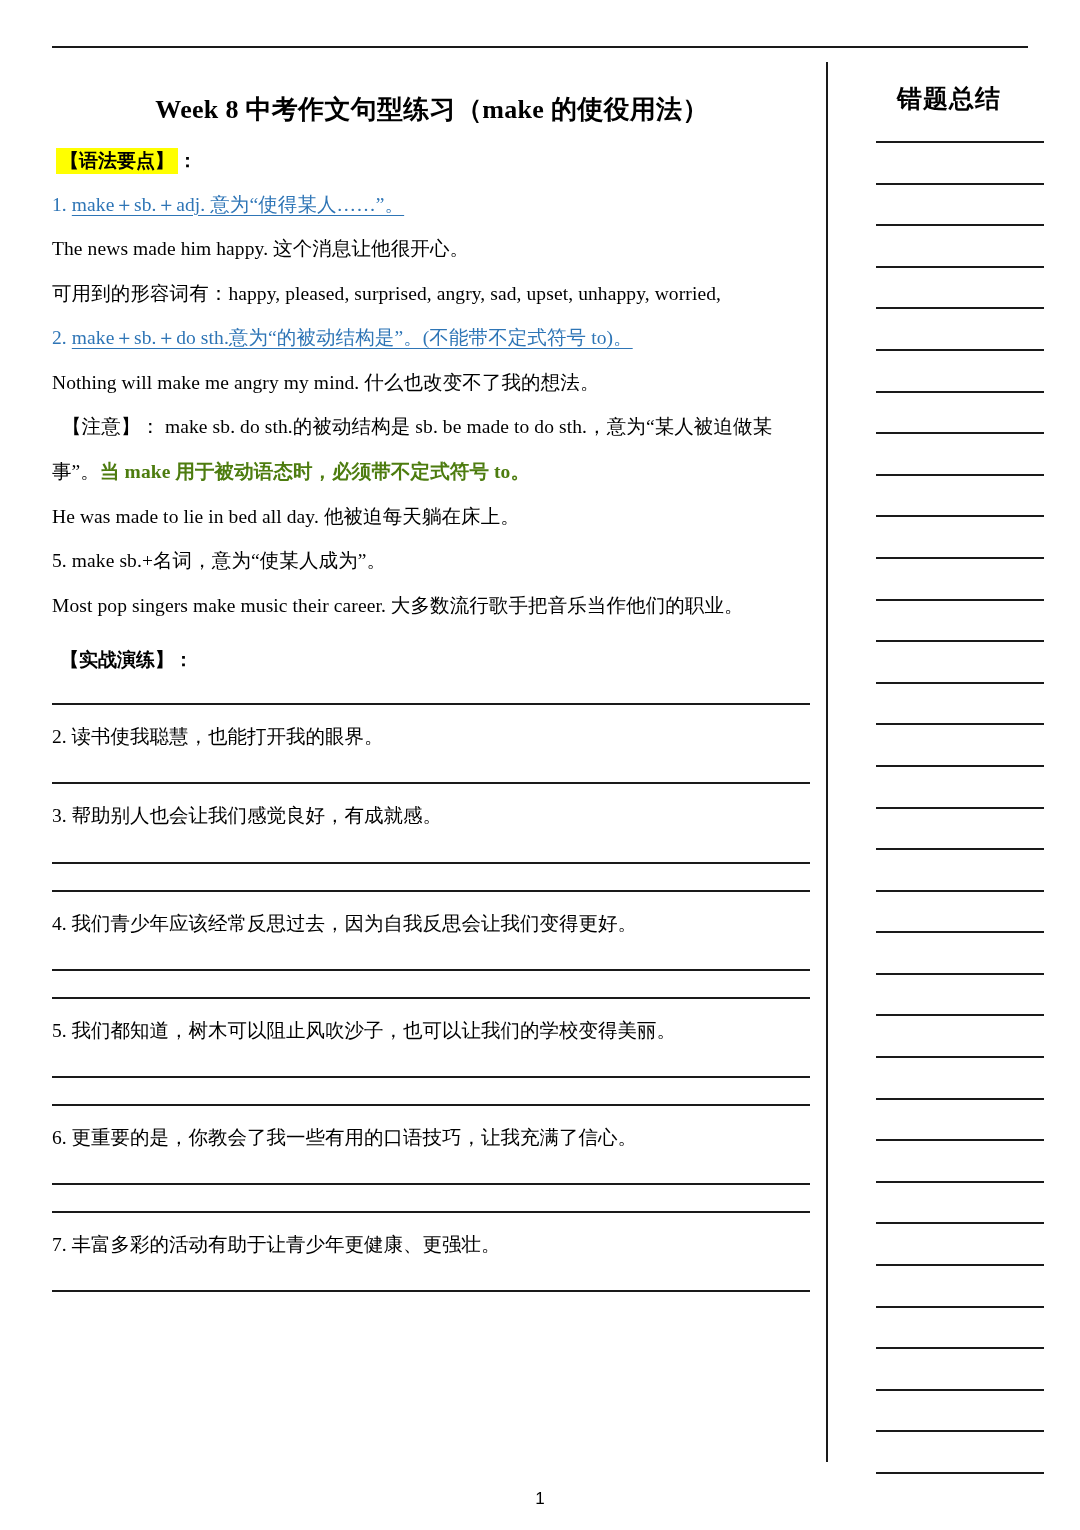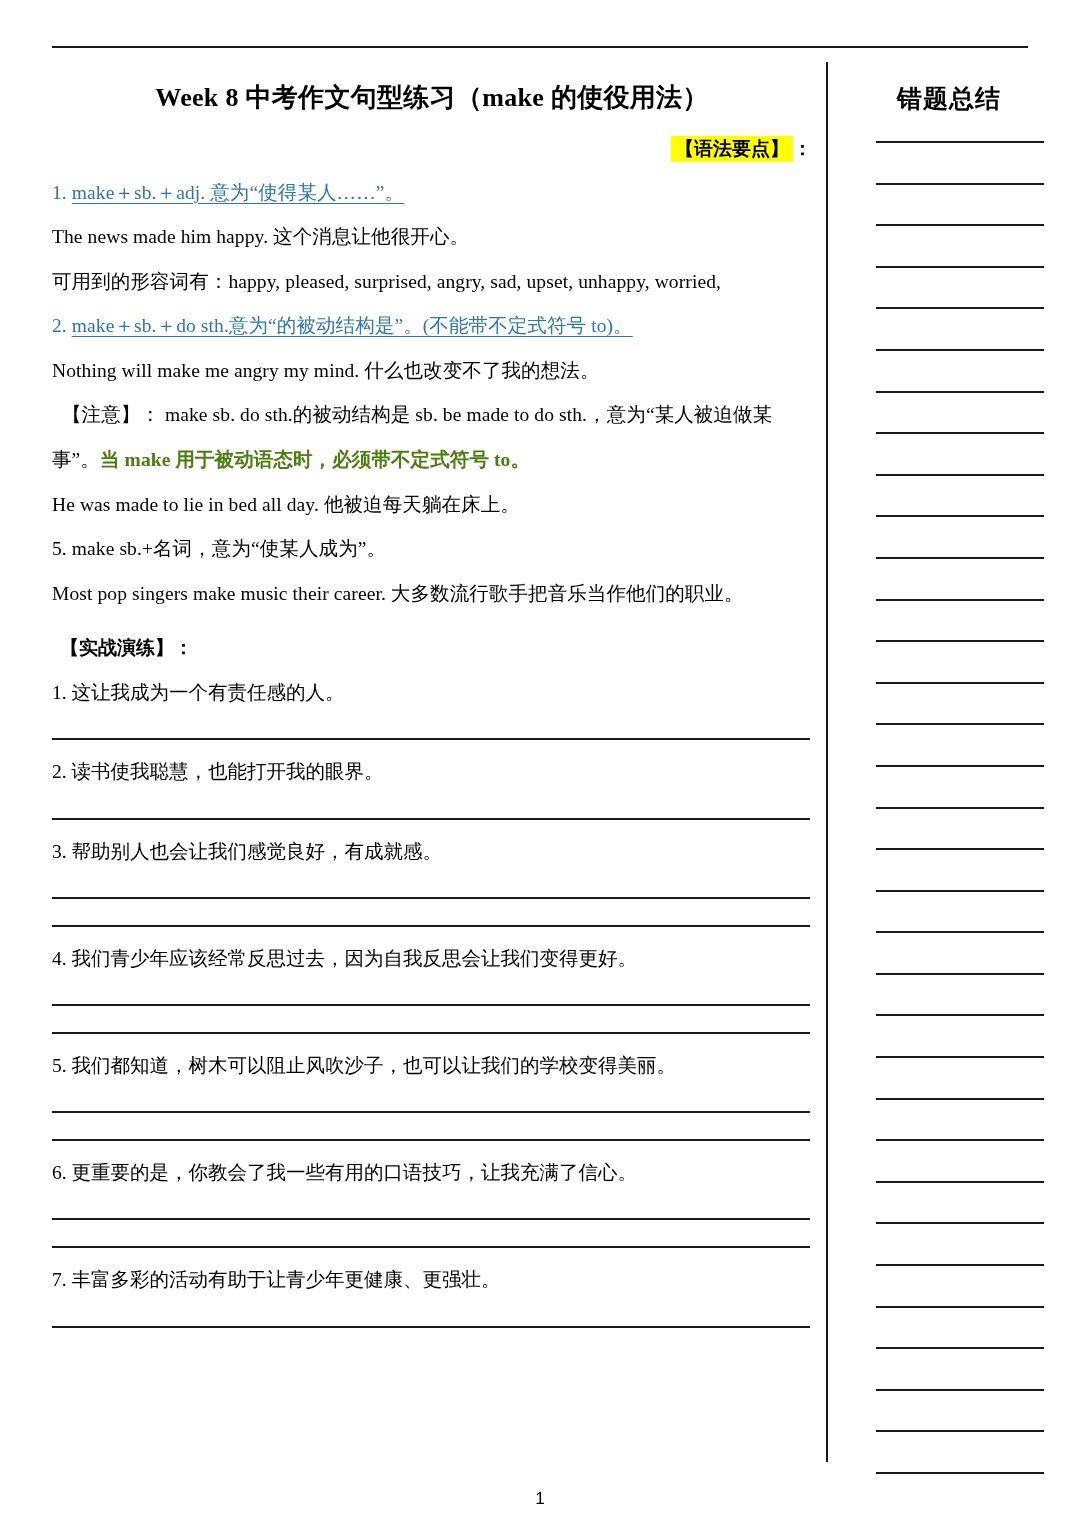"Week 8 中考作文句型练习（make 的使役用法）" .doc-title { margin: 8px 0 4px 0 -> 20px 0 4px 0 }
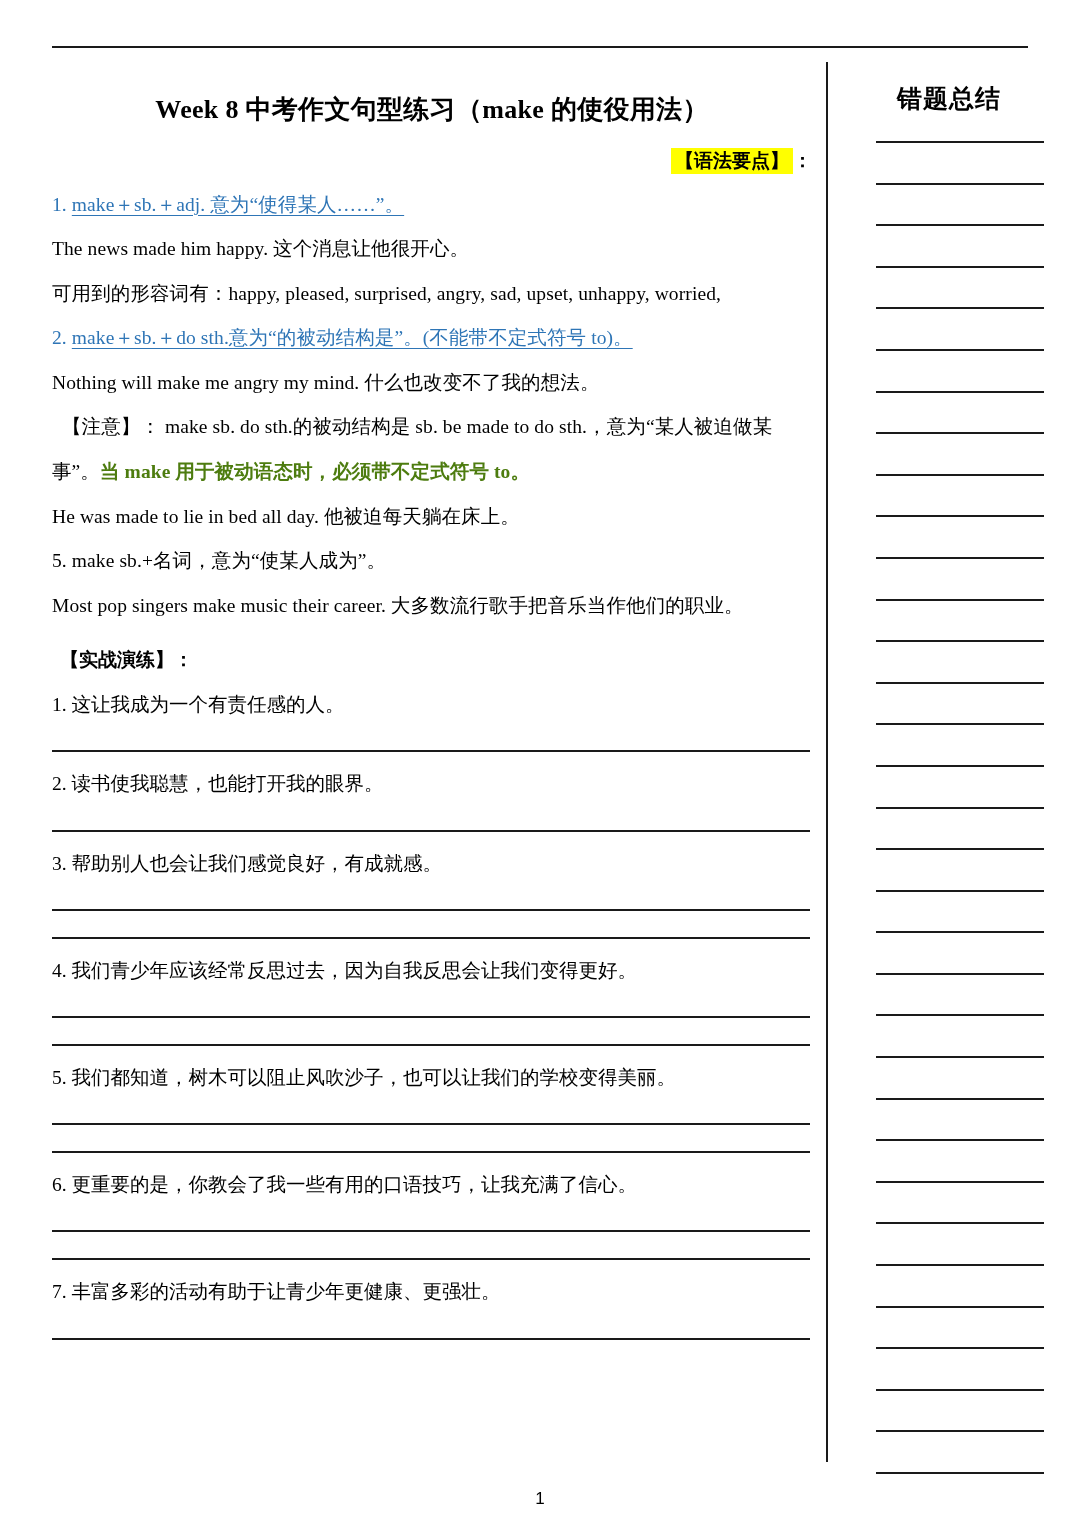"【语法要点】 ：" .sec-head { text-align: right -> none }
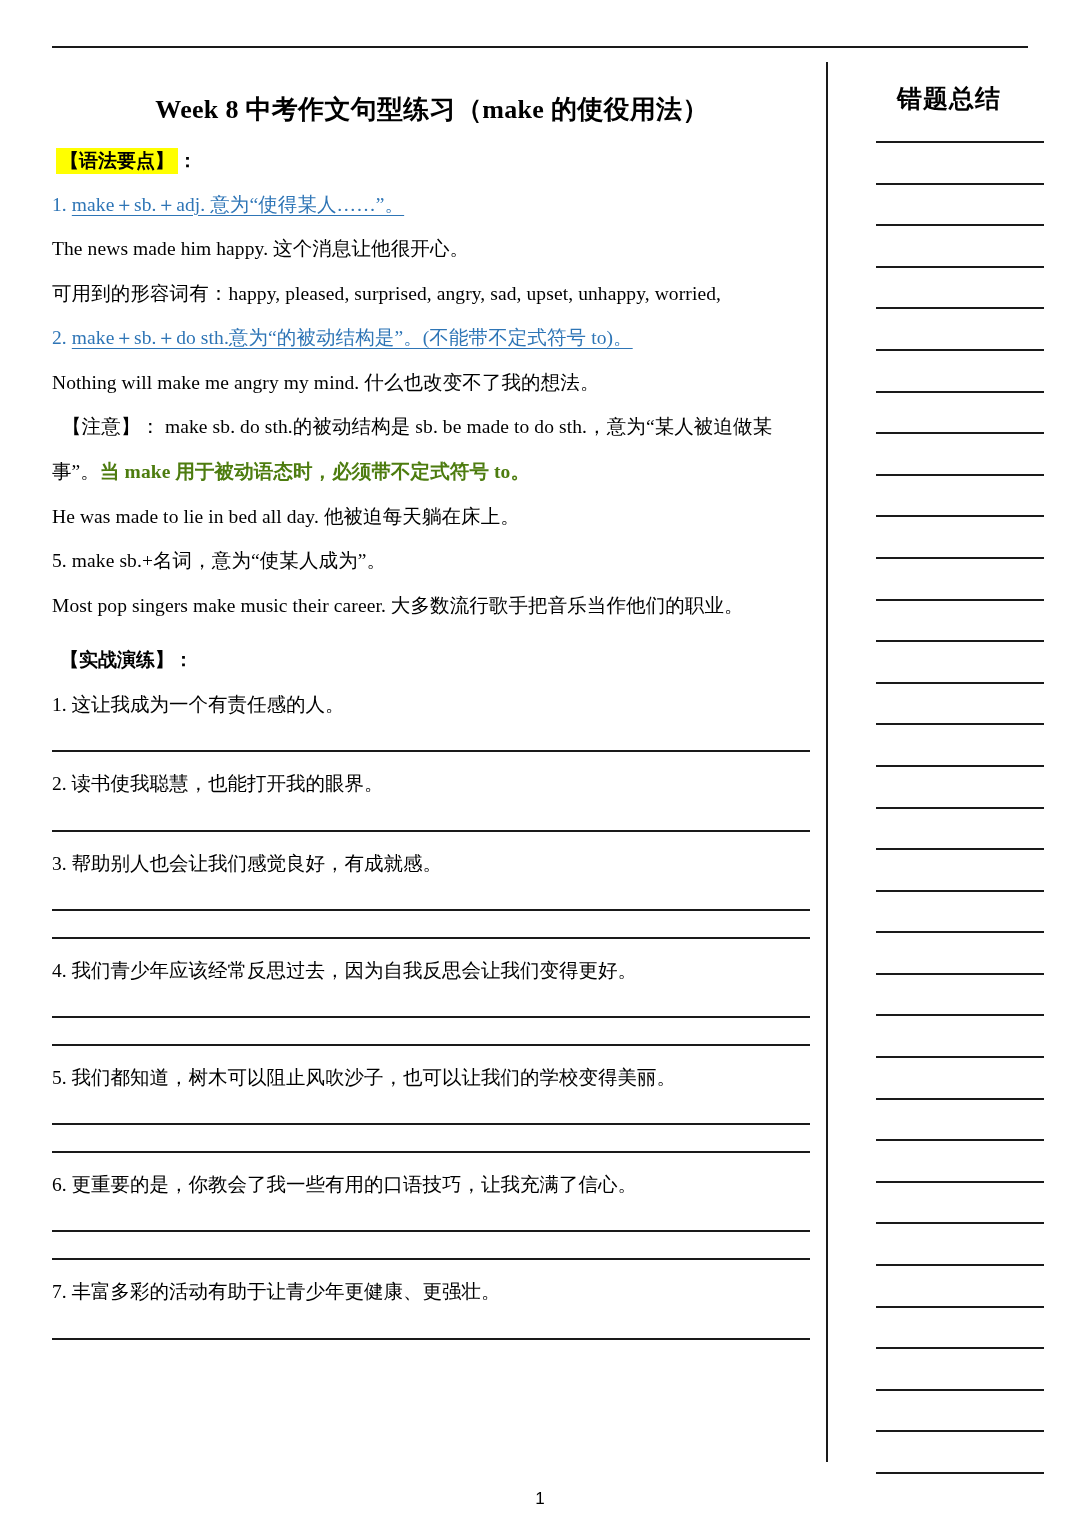"1. 这让我成为一个有责任感的人。" div.ex-item { html: <div>1. 这让我成为一个有责任感的人。</div> -> none }
